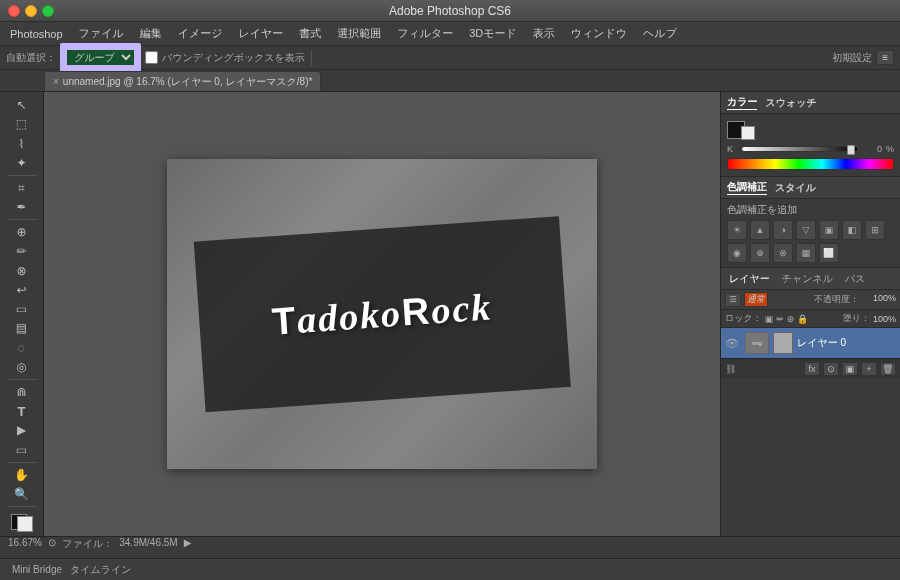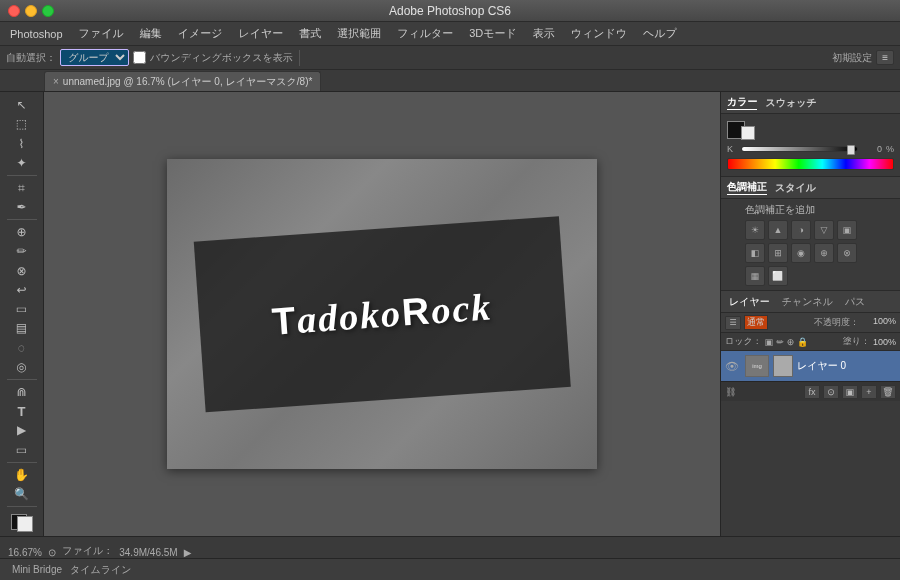"グループ" .options-select { background: #0c4a6e -> #14532d; border: 1px solid #c4b5fd -> 7px solid #c4b5fd }
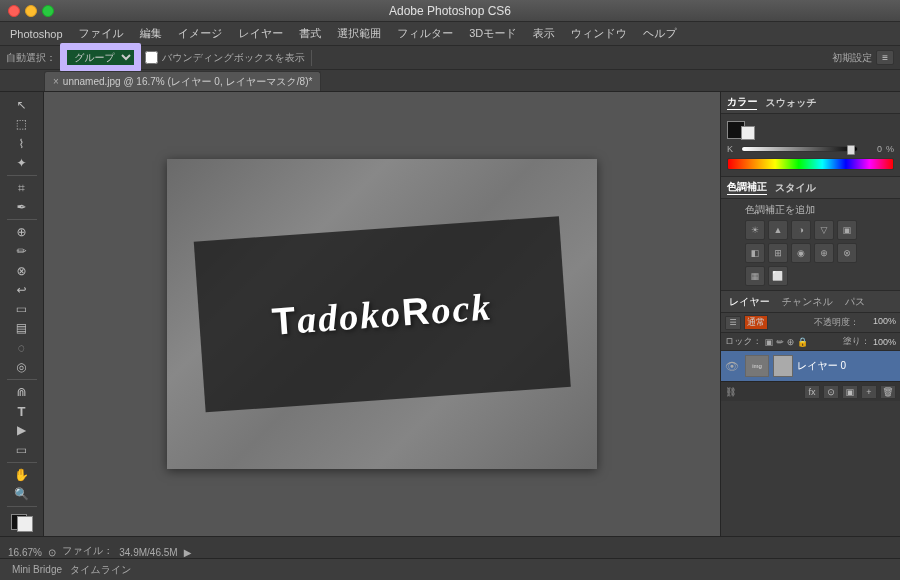"色調補正を追加" #adjustments-panel { padding: 4px 24px -> 4px 6px }
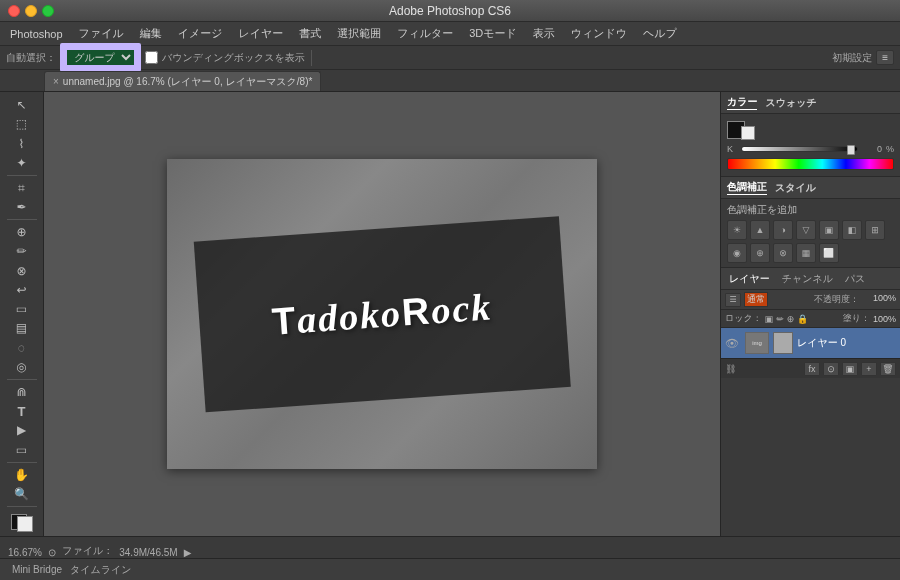"通常" .layer-ctrl-select { font-style: none -> italic }
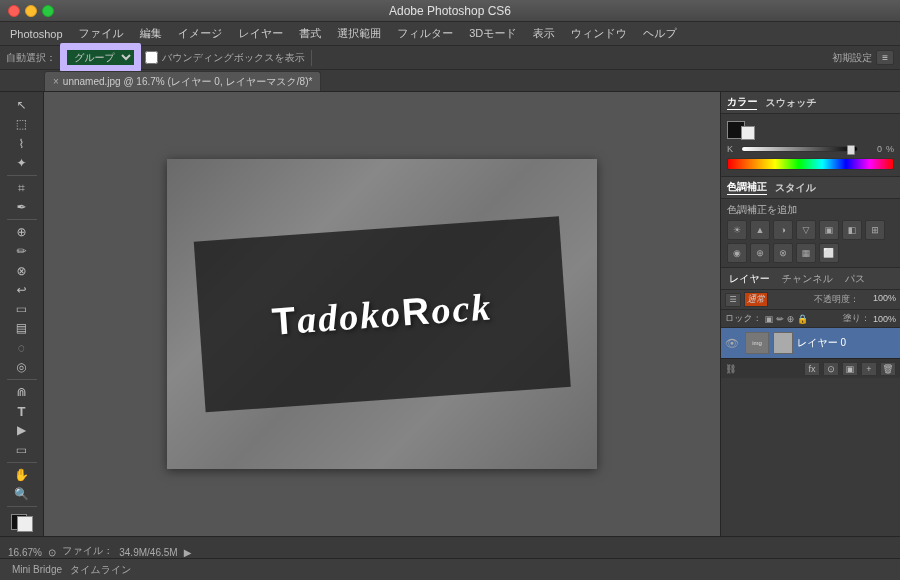"16.67%" #status-bar { align-items: flex-end -> flex-start }
